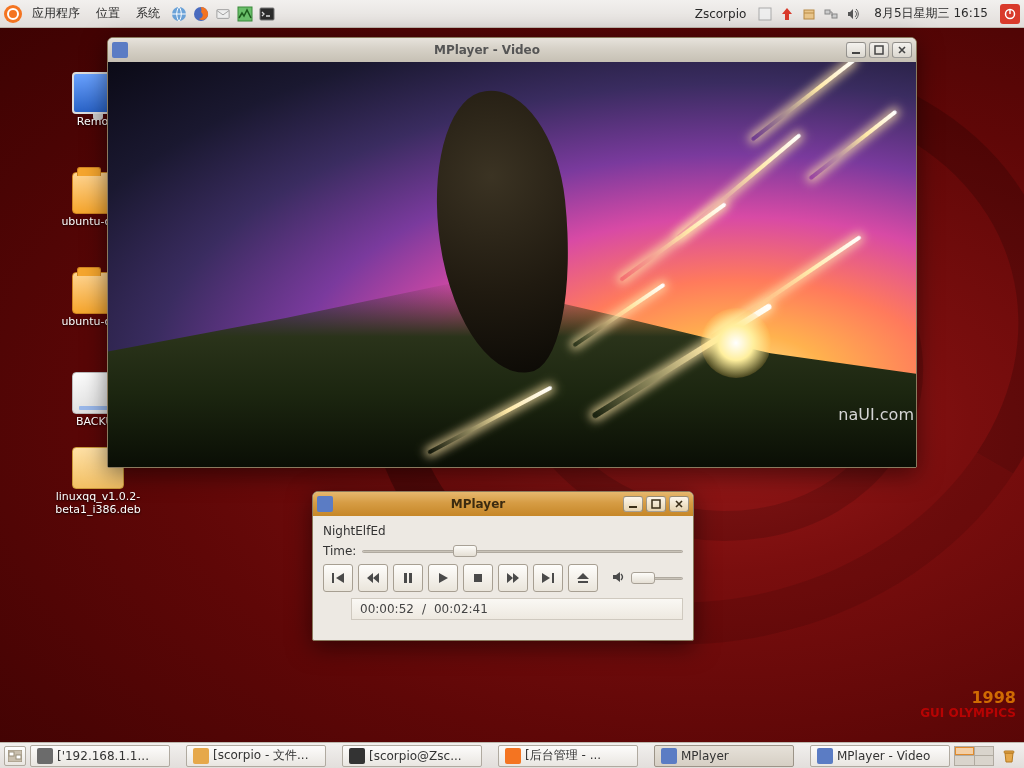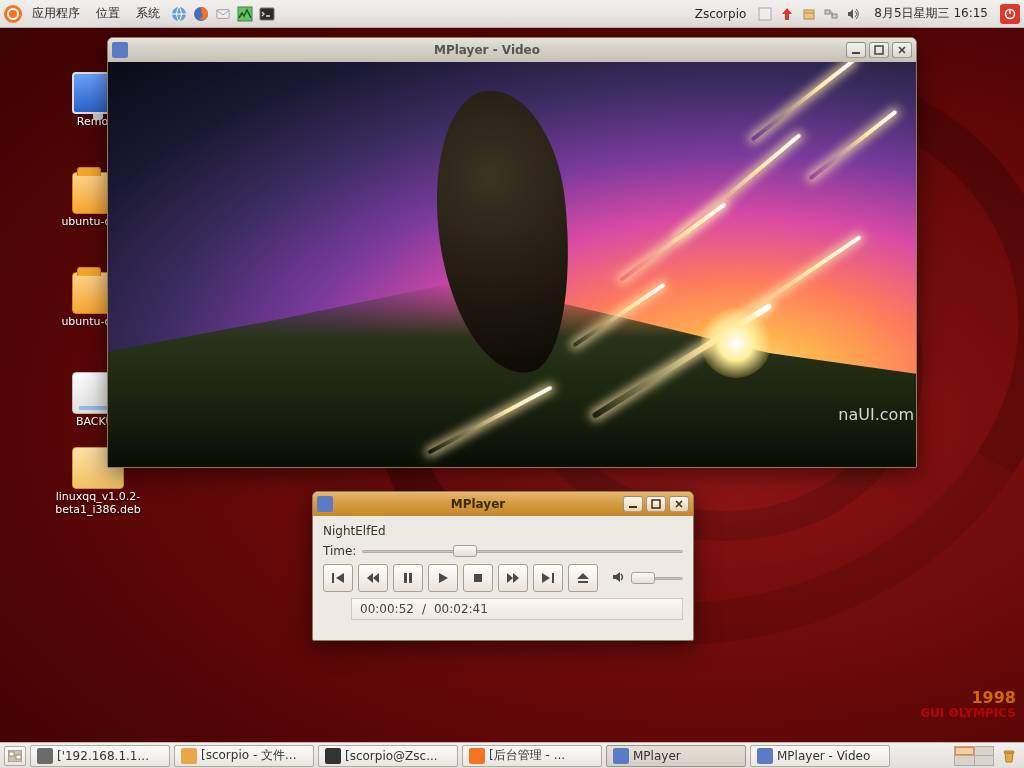"['192.168.1.1..." div { gap: 4px -> 16px }
